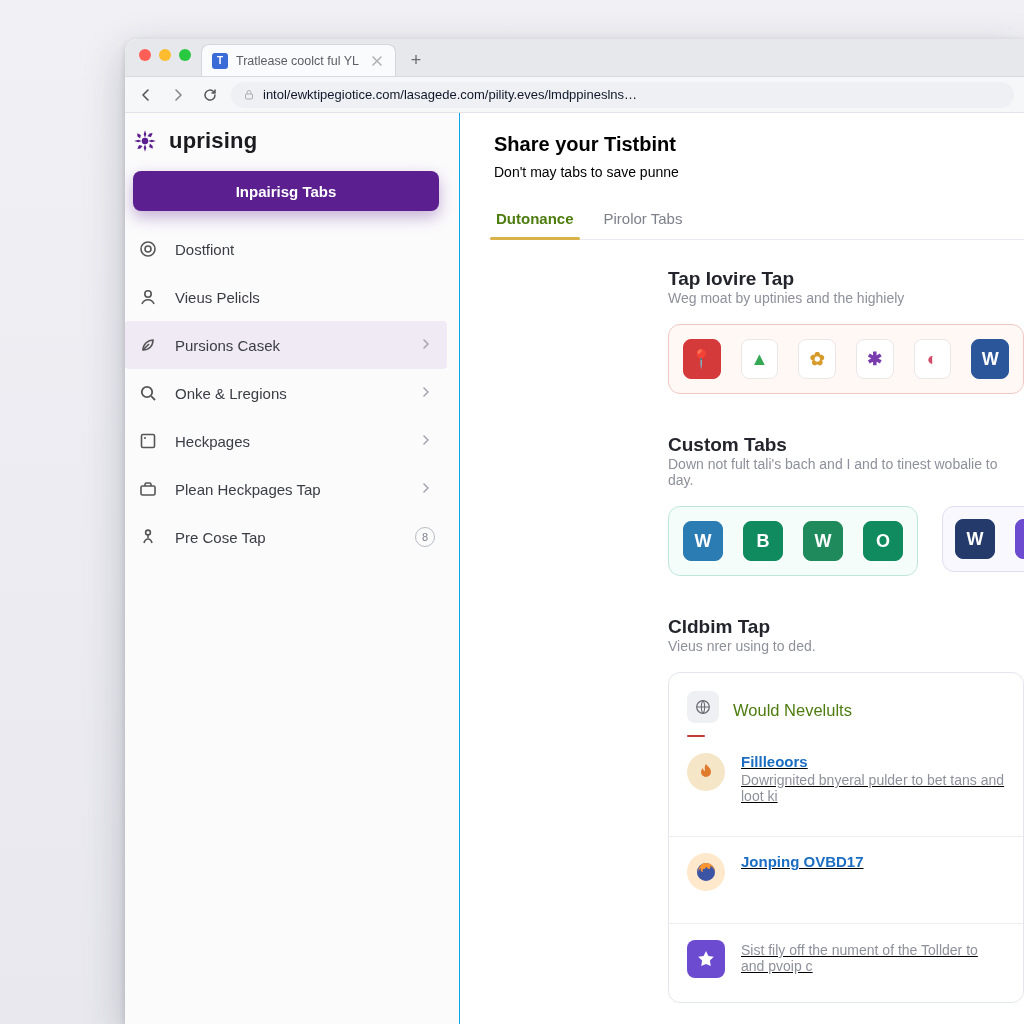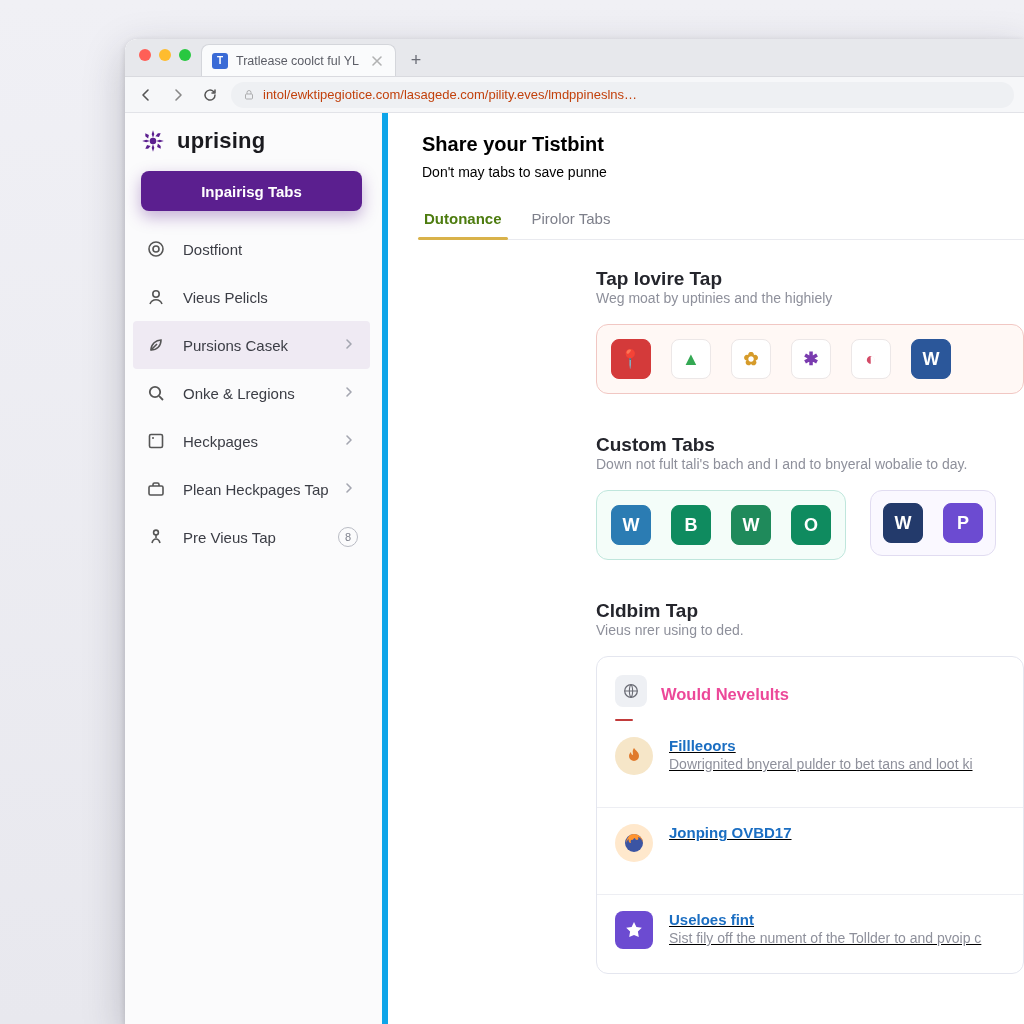"intol/ewktipegiotice.com/lasagede.com/pi" .url { color: #c2410c -> #0f172a }
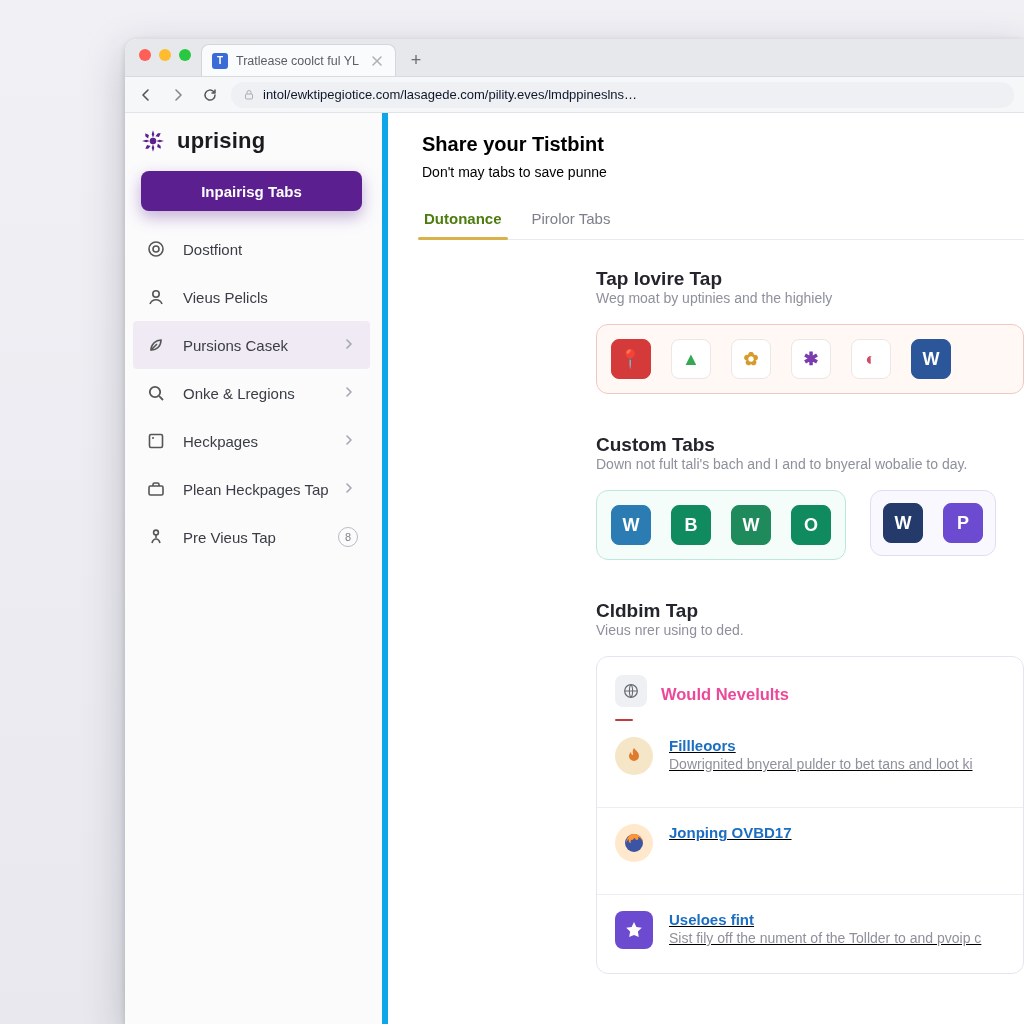"uprising" .sidebar { border-right: 6px solid #0ea5e9 -> 1px solid #0ea5e9; padding: 14px 12px 0 8px -> 14px 12px 0 0; width: 263px -> 335px }
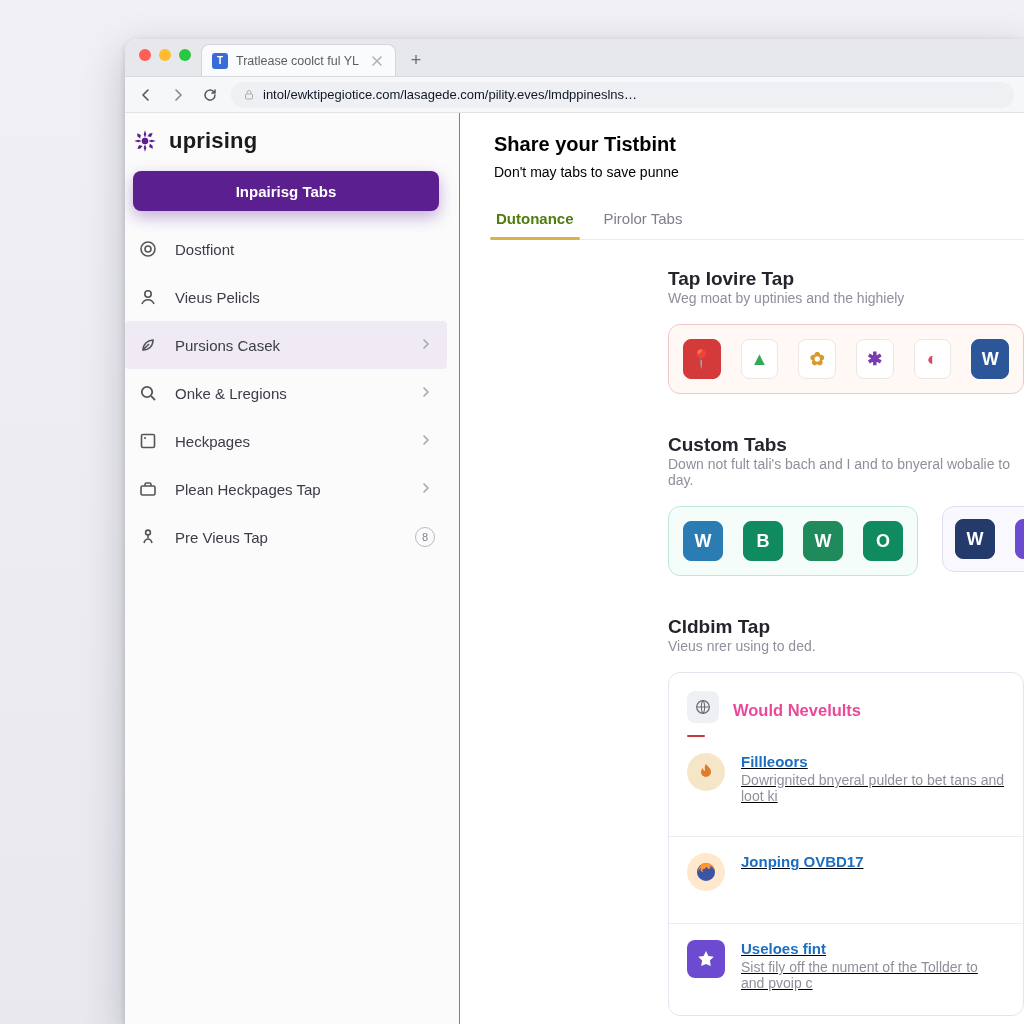"Down not fult tali's bach" div.sect-sub { text: bnyeral -> tinest }
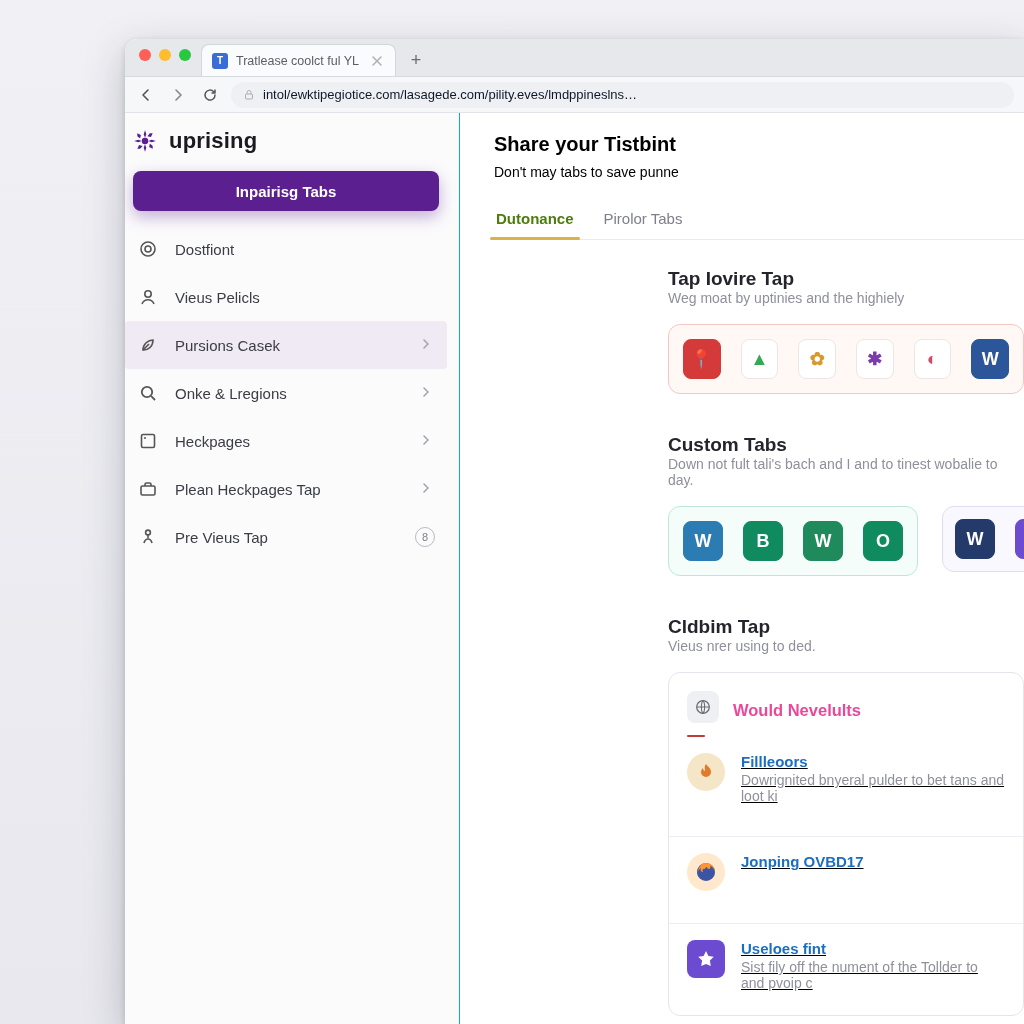"Pre Vieus Tap" span.lbl { text: Vieus -> Cose }
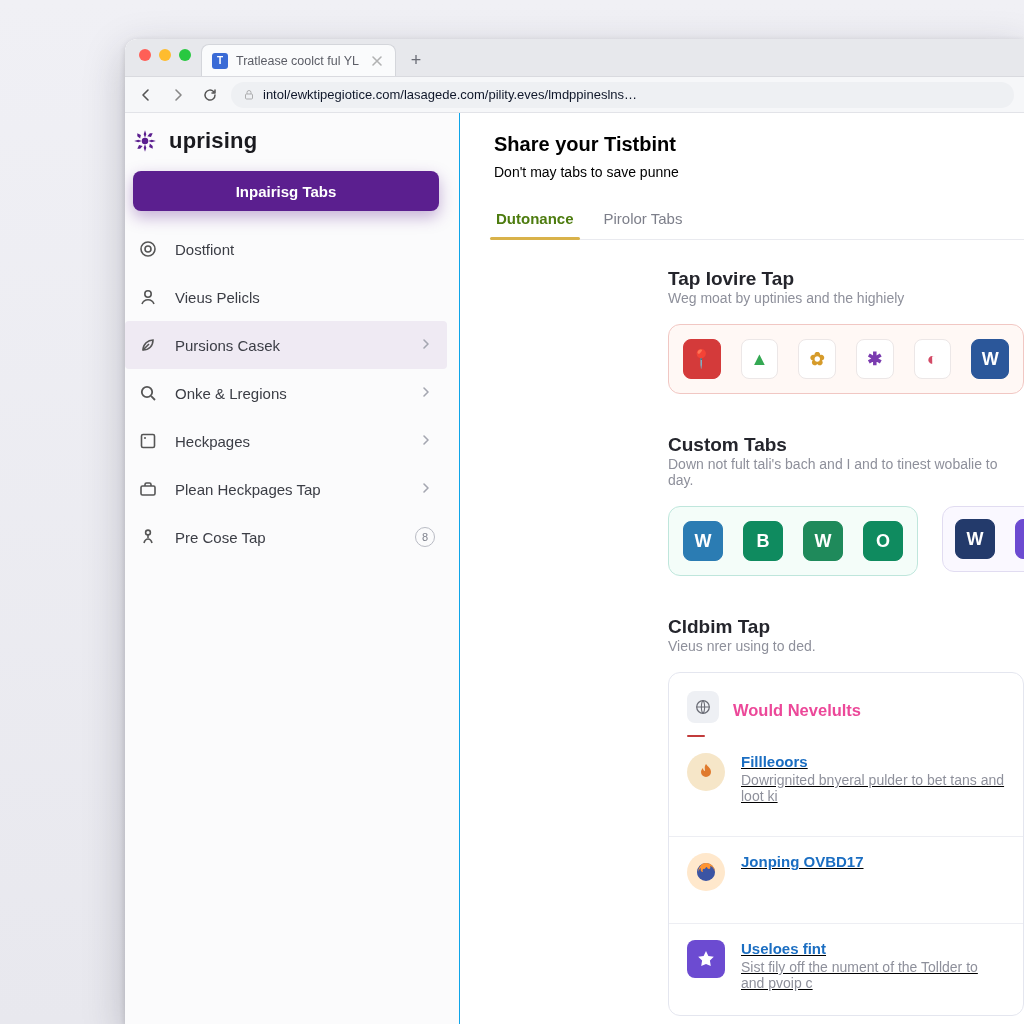"Would Nevelults" .cardhead .t { color: #ec4899 -> #4d7c0f; font-weight: 700 -> 400 }
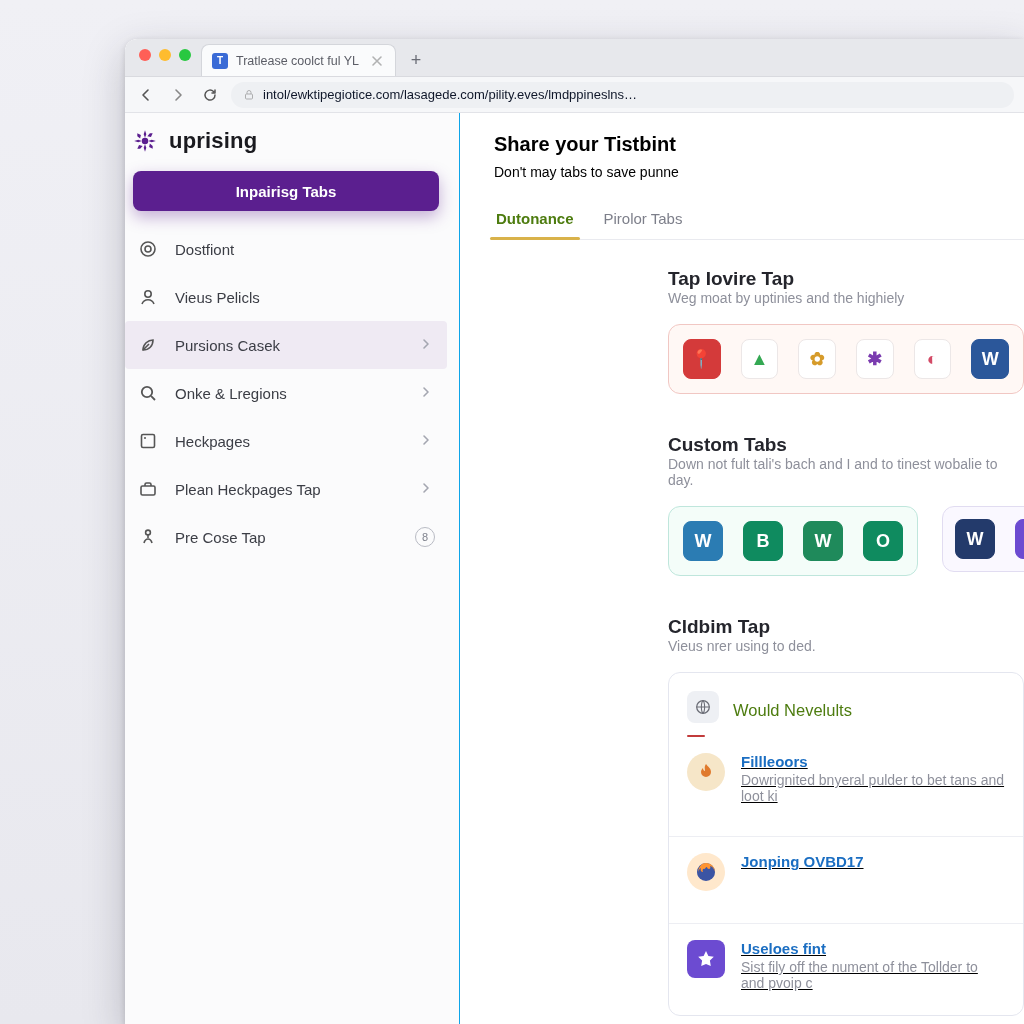"Useloes fint" div.li-t { html: <div>Useloes fint</div> -> none }
